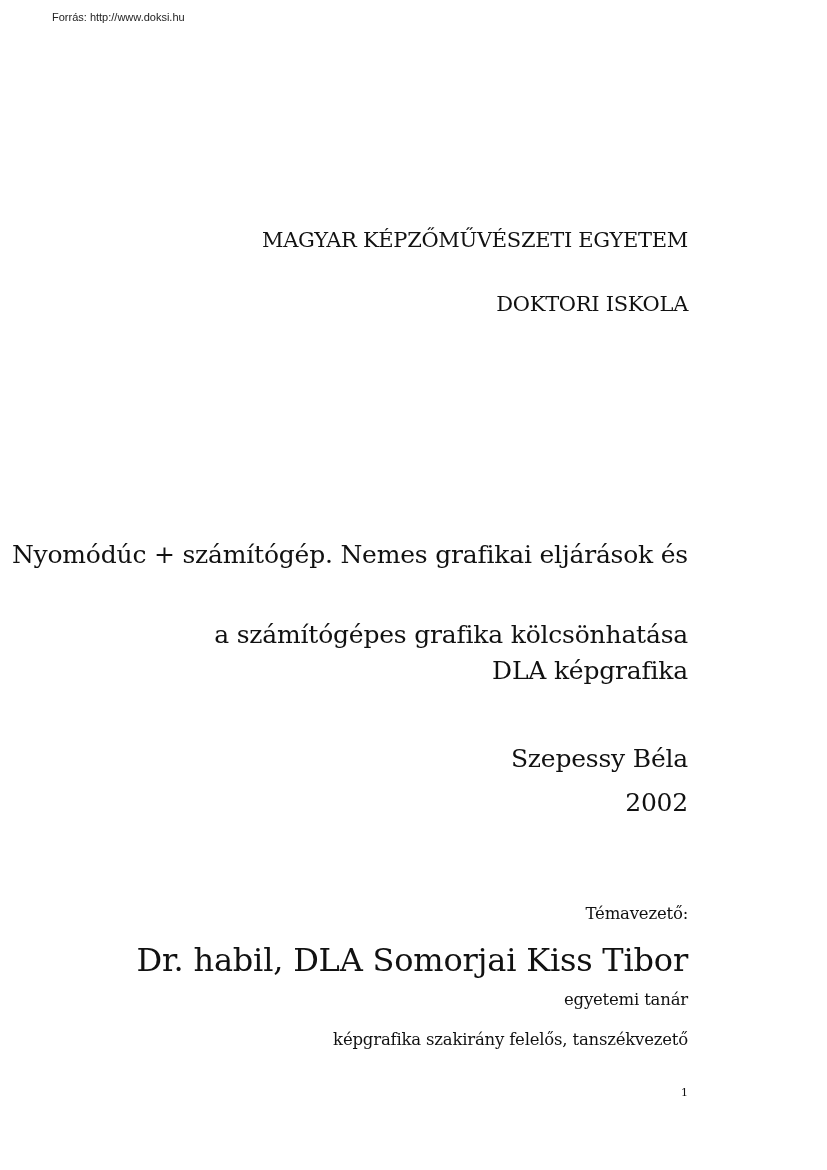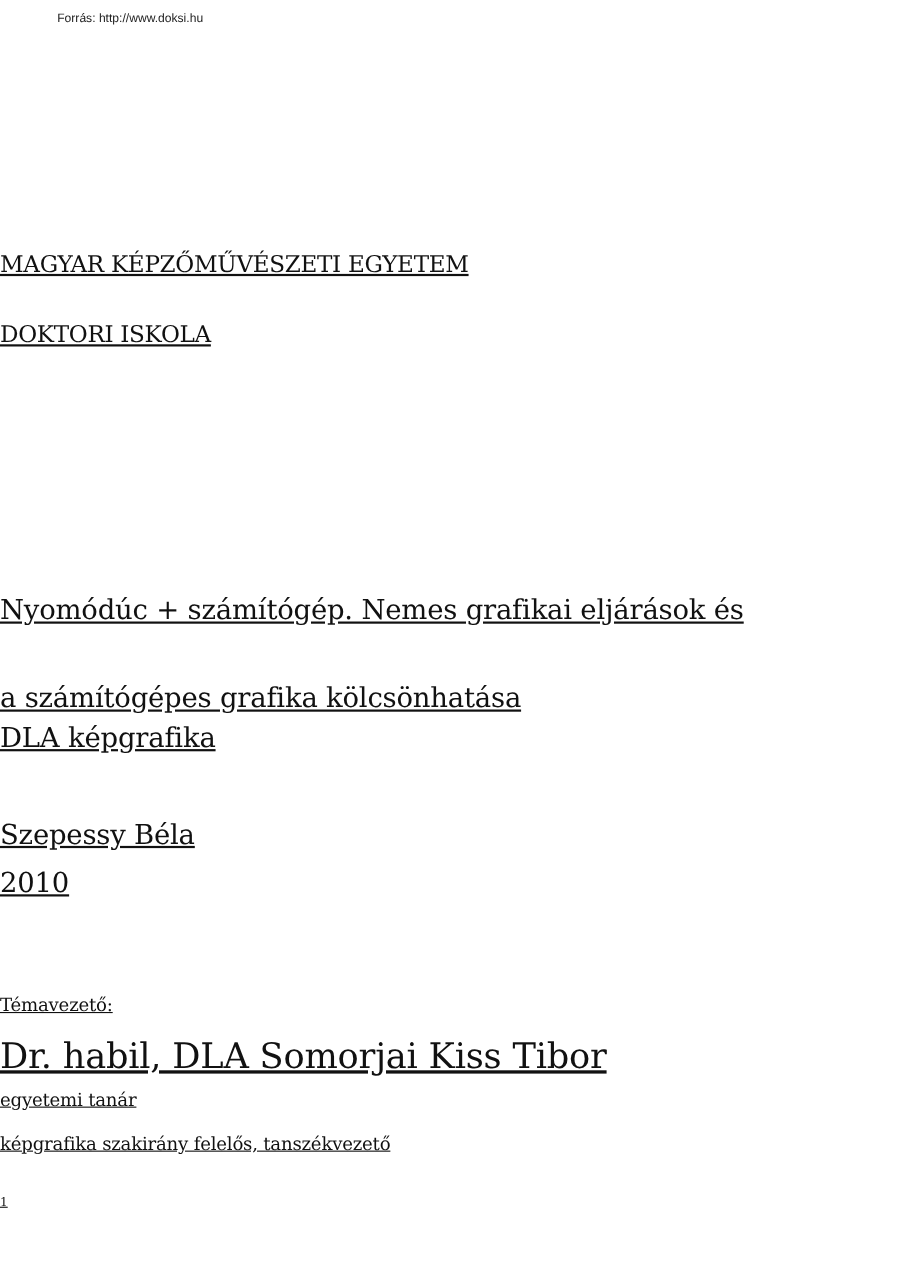"MAGYAR KÉPZŐMŰVÉSZETI EGYETEM" .line { text-align: left -> right; text-decoration: underline -> none }
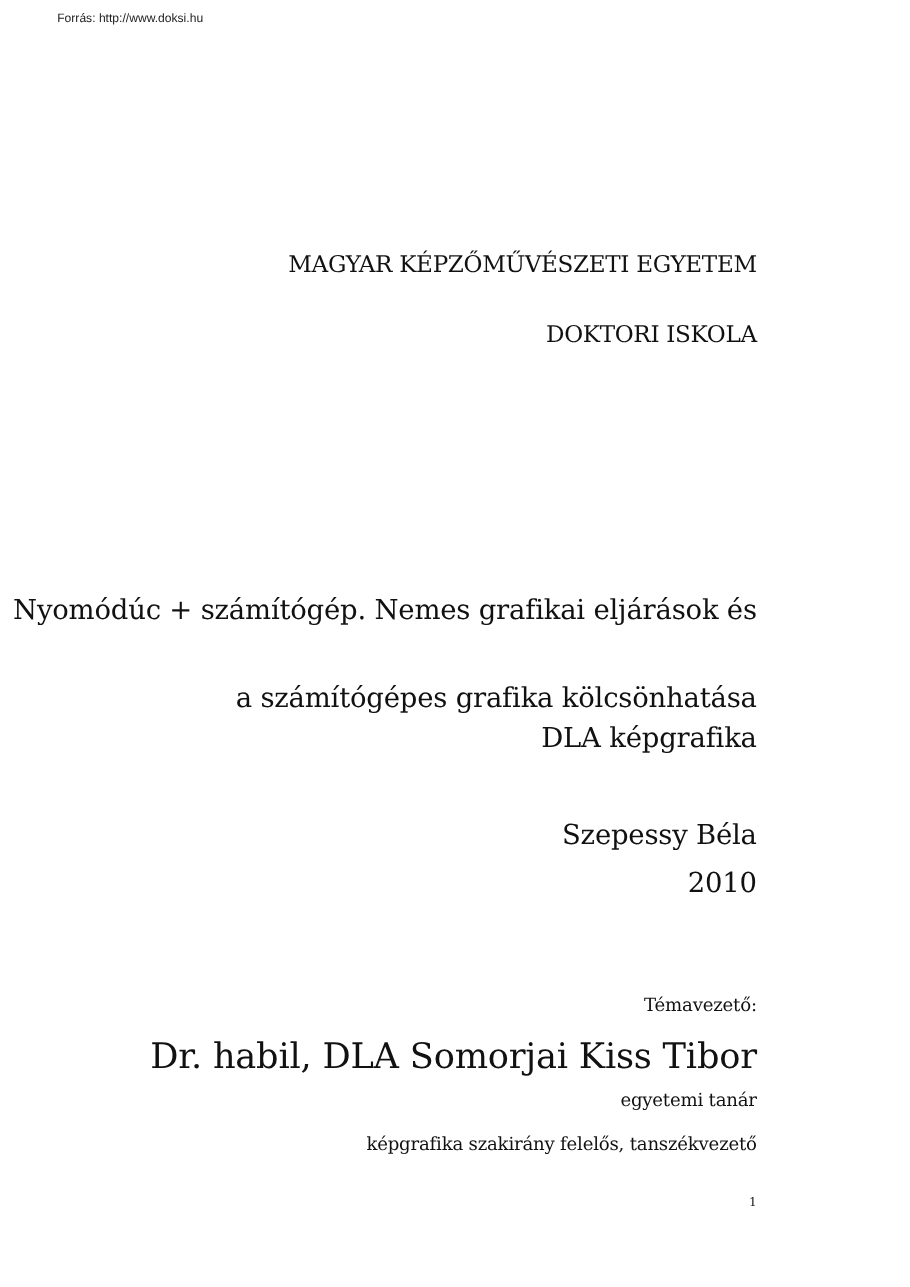"2010" div.line { text: 2010 -> 2002 }
